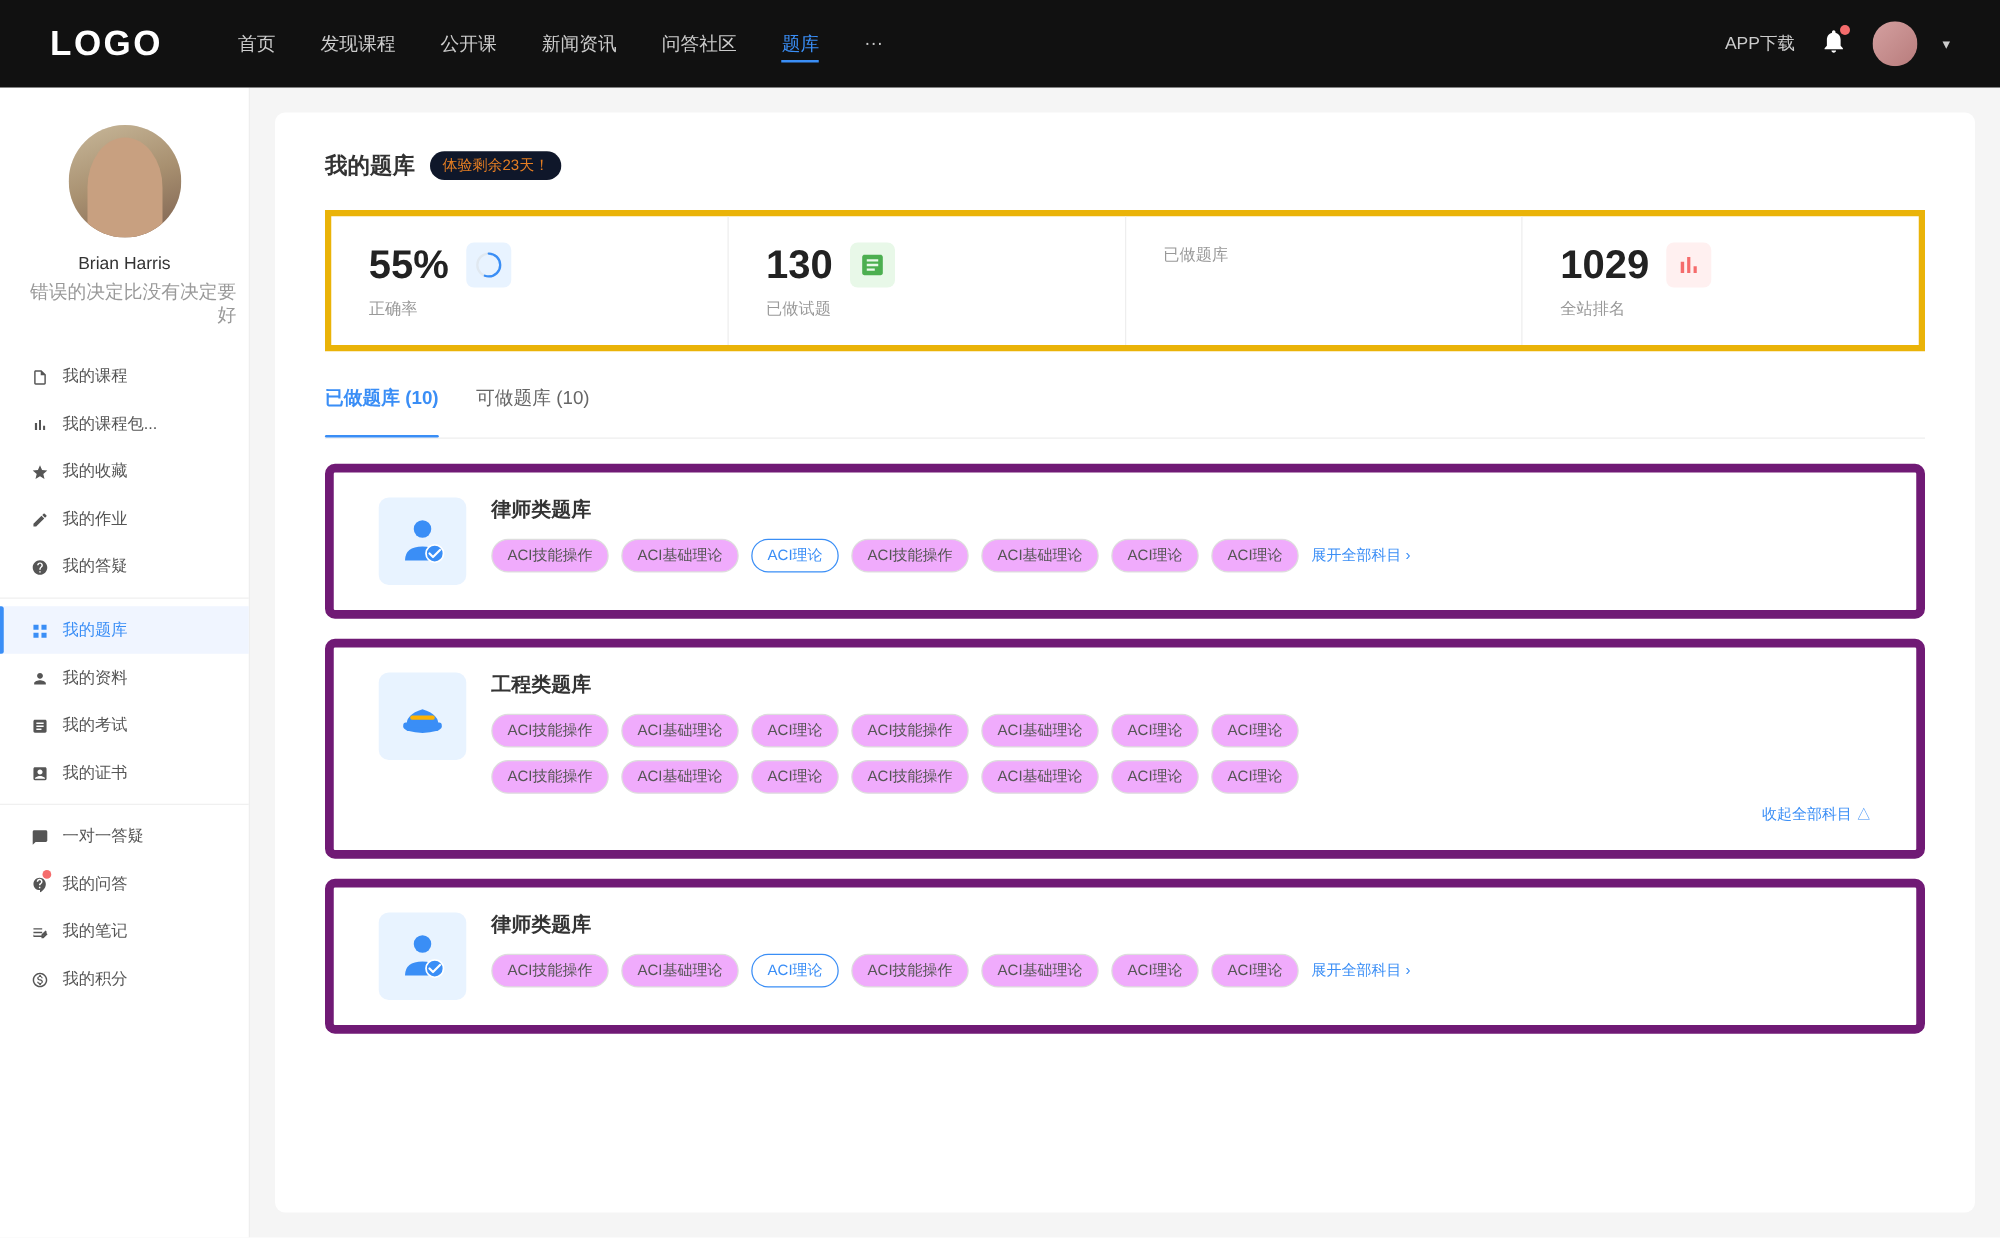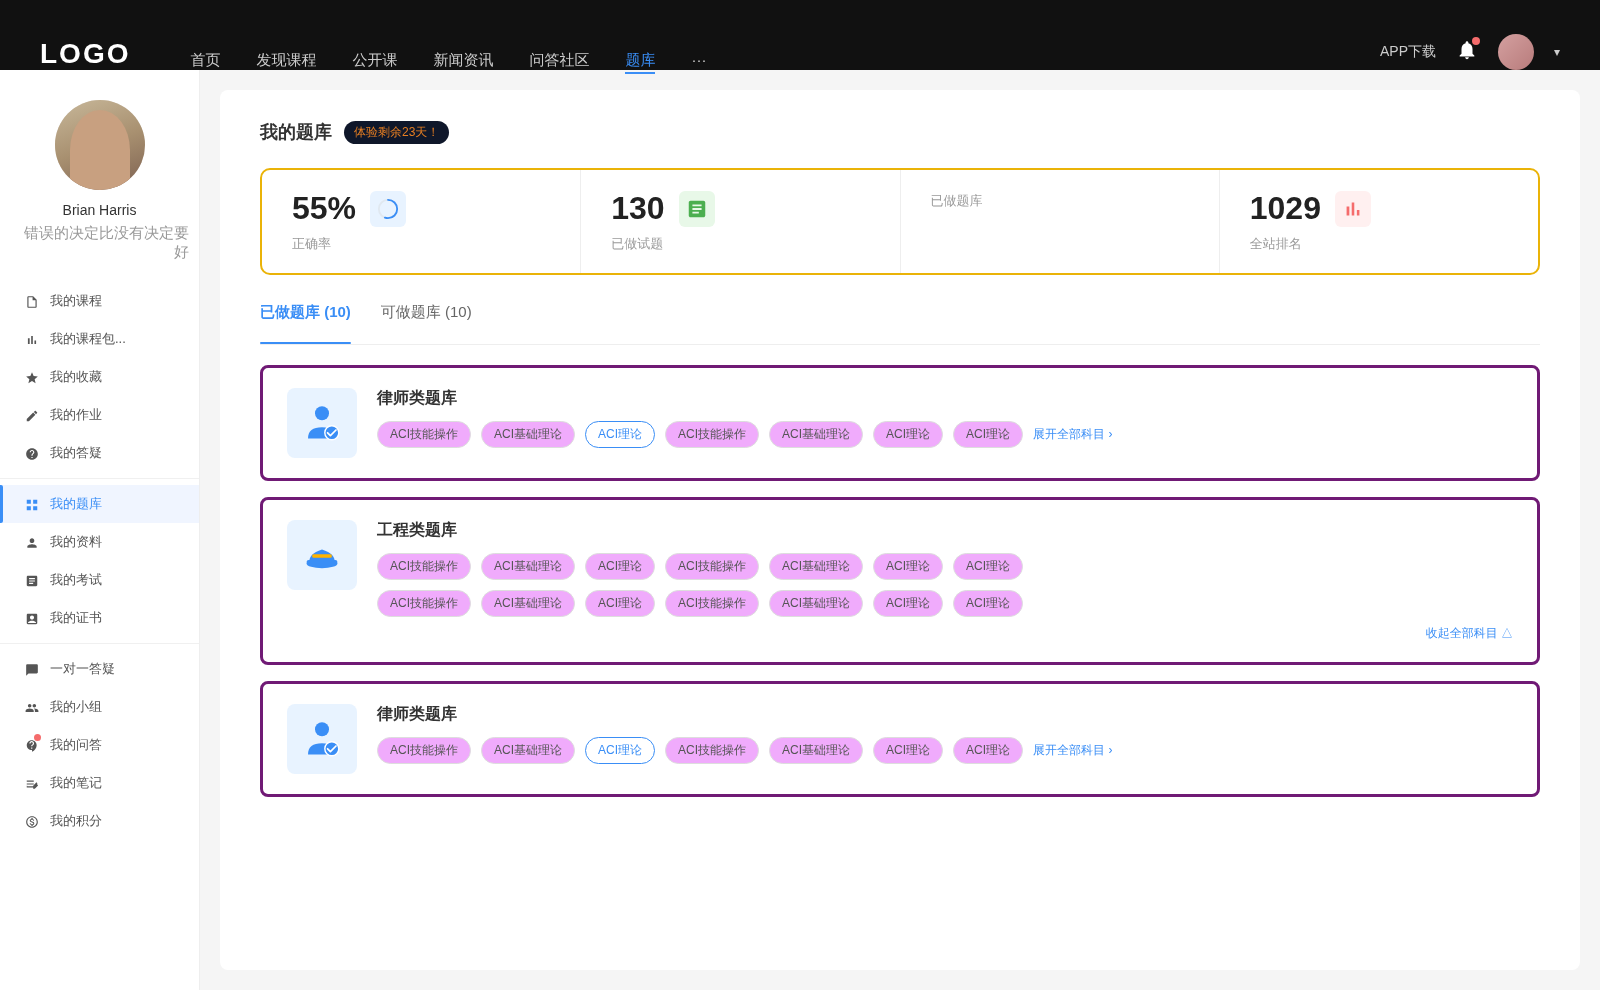"LOGO" .navbar { align-items: flex-end -> center }
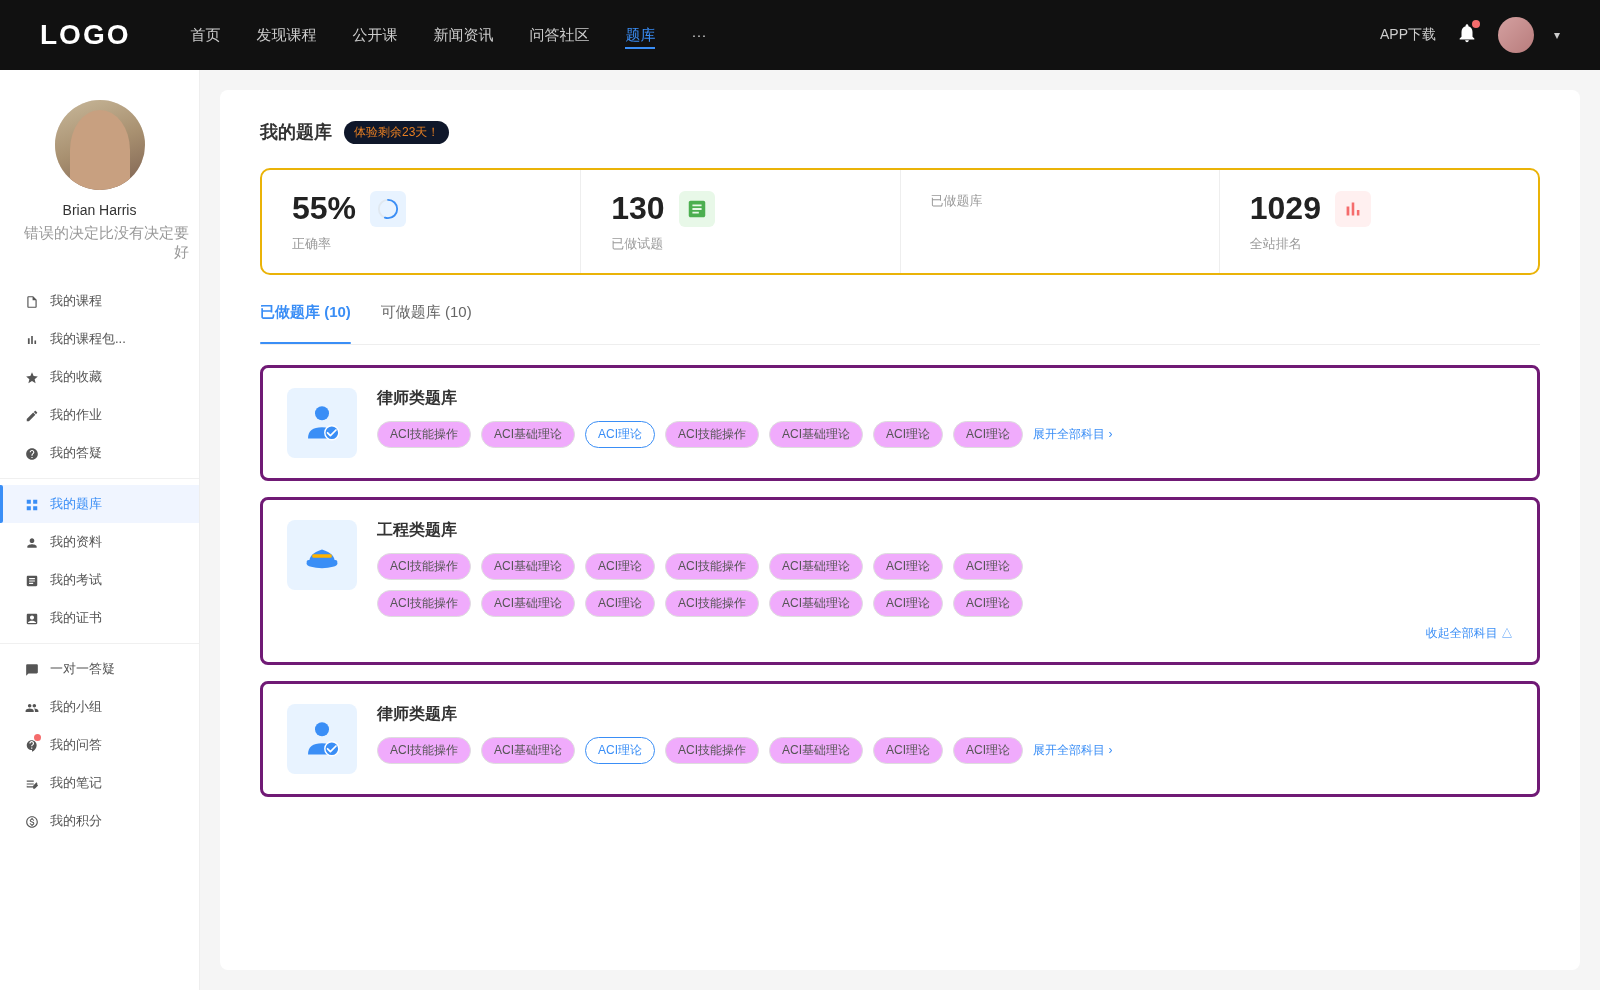"55%" .stats-row { border: 2px solid #eab308 -> 5px solid #eab308; border-radius: 10px -> 0 }
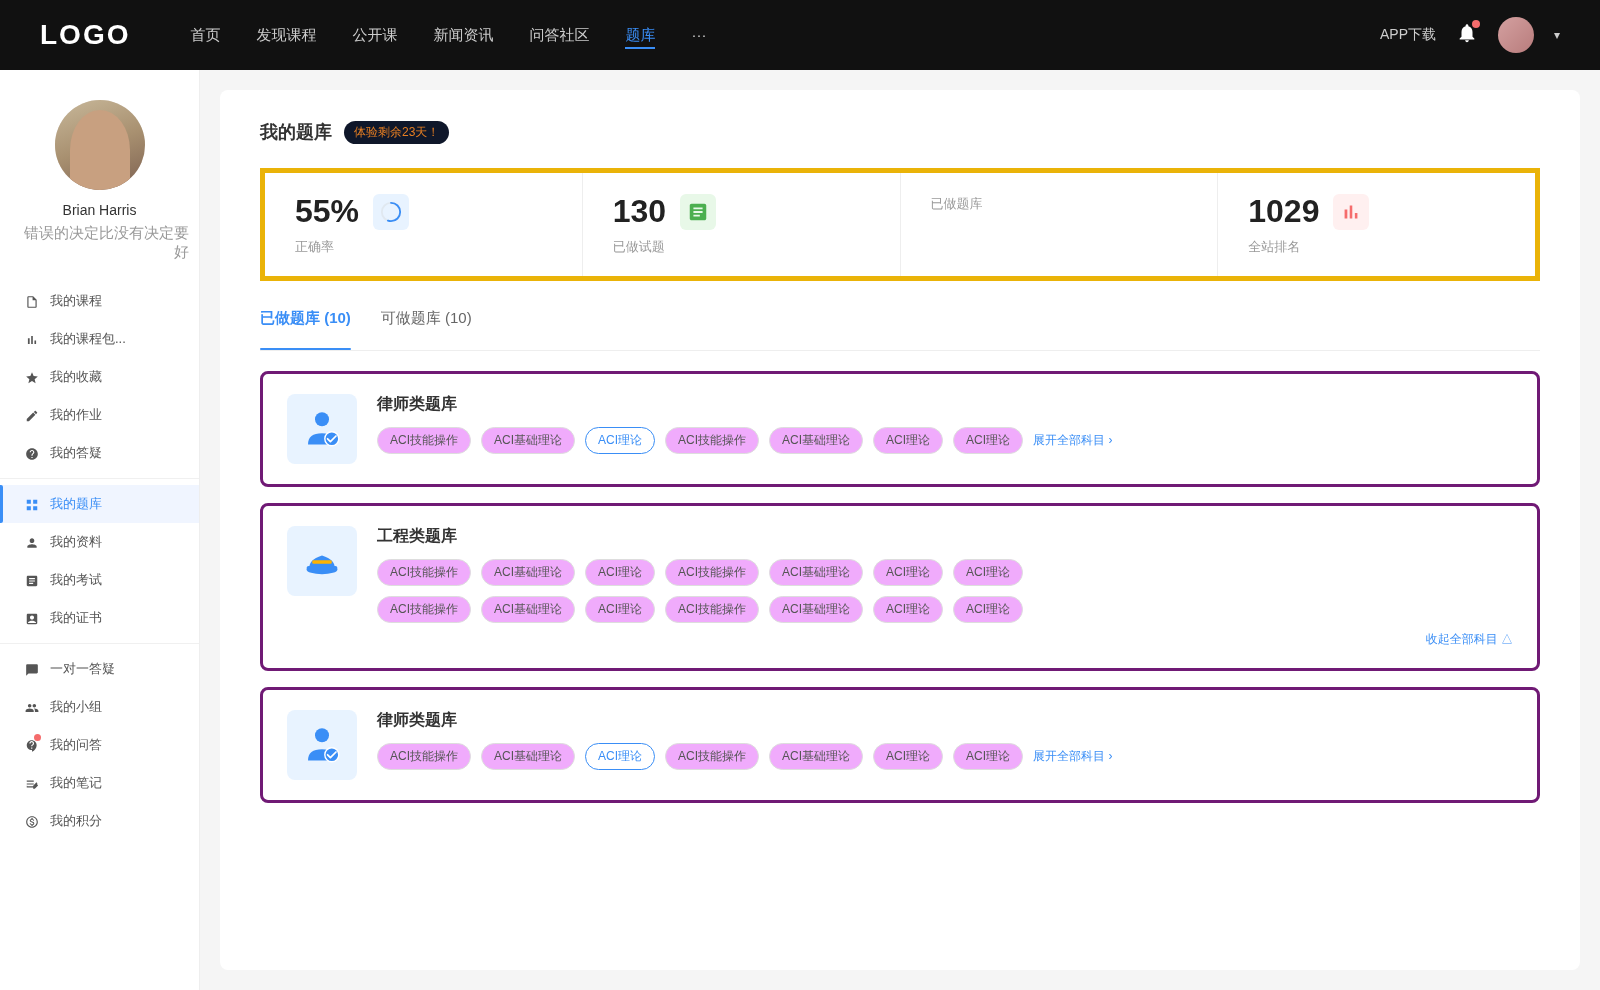"律师类题库" .category-card { border: 3px solid #701a75 -> 7px solid #701a75; padding: 20px 24px -> 20px 36px }
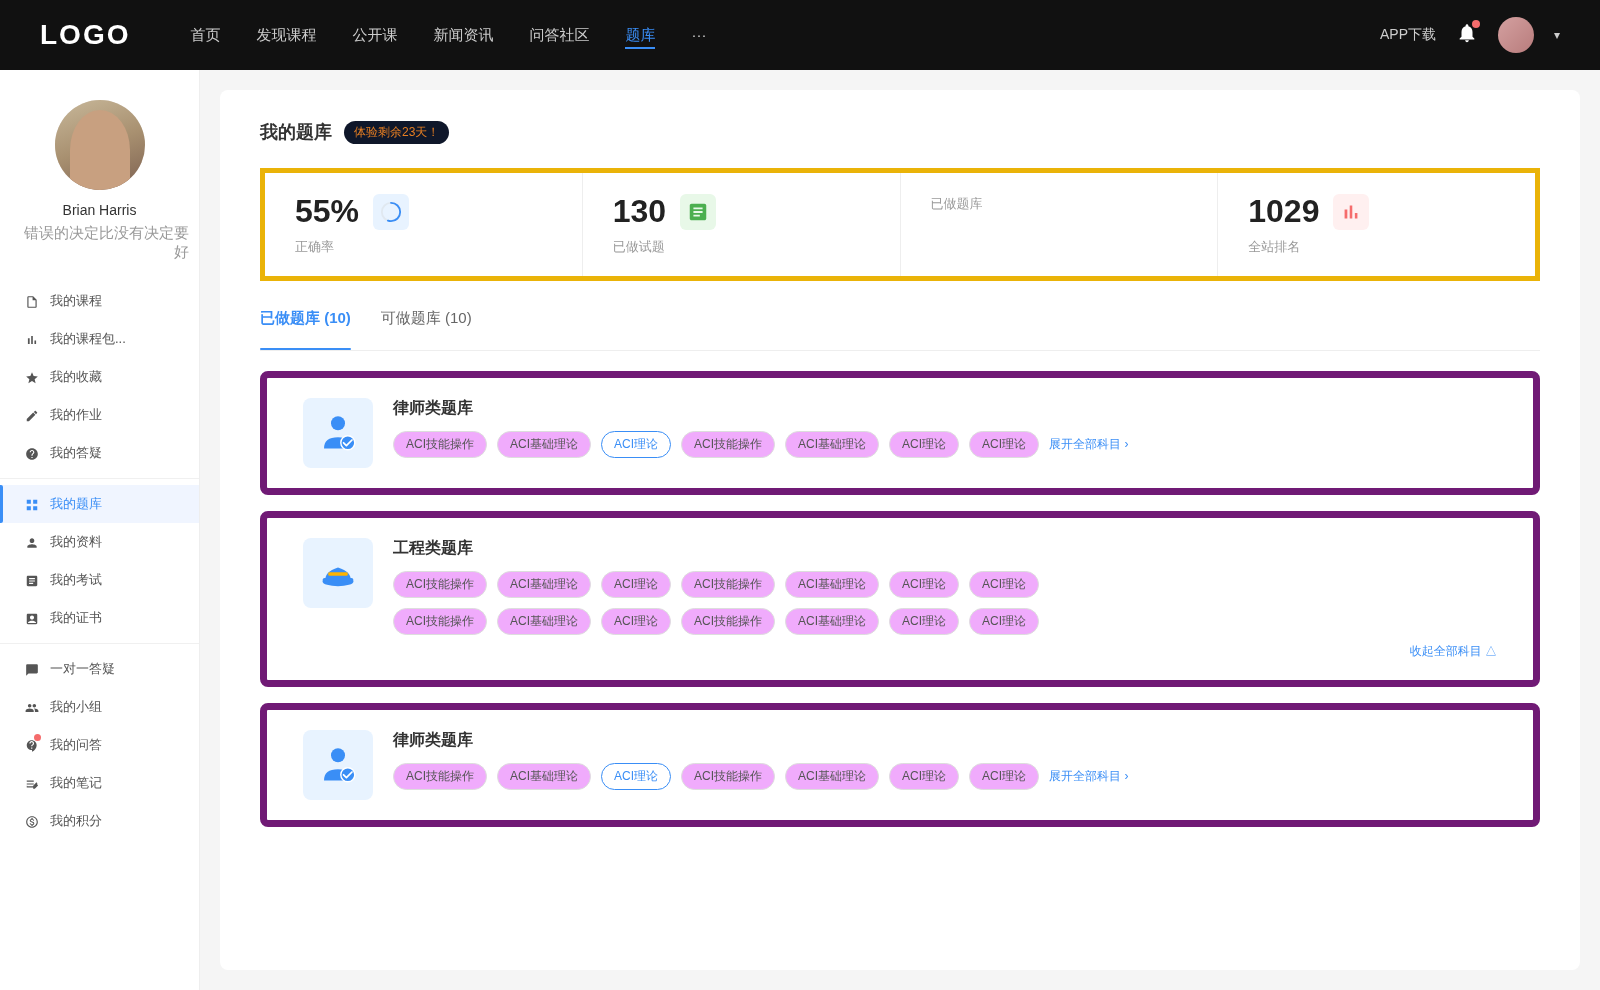"我的小组" li { html: <li> <span> <svg> <path></path> </svg> </span> <span>我的小组</span> </li> -> none }
